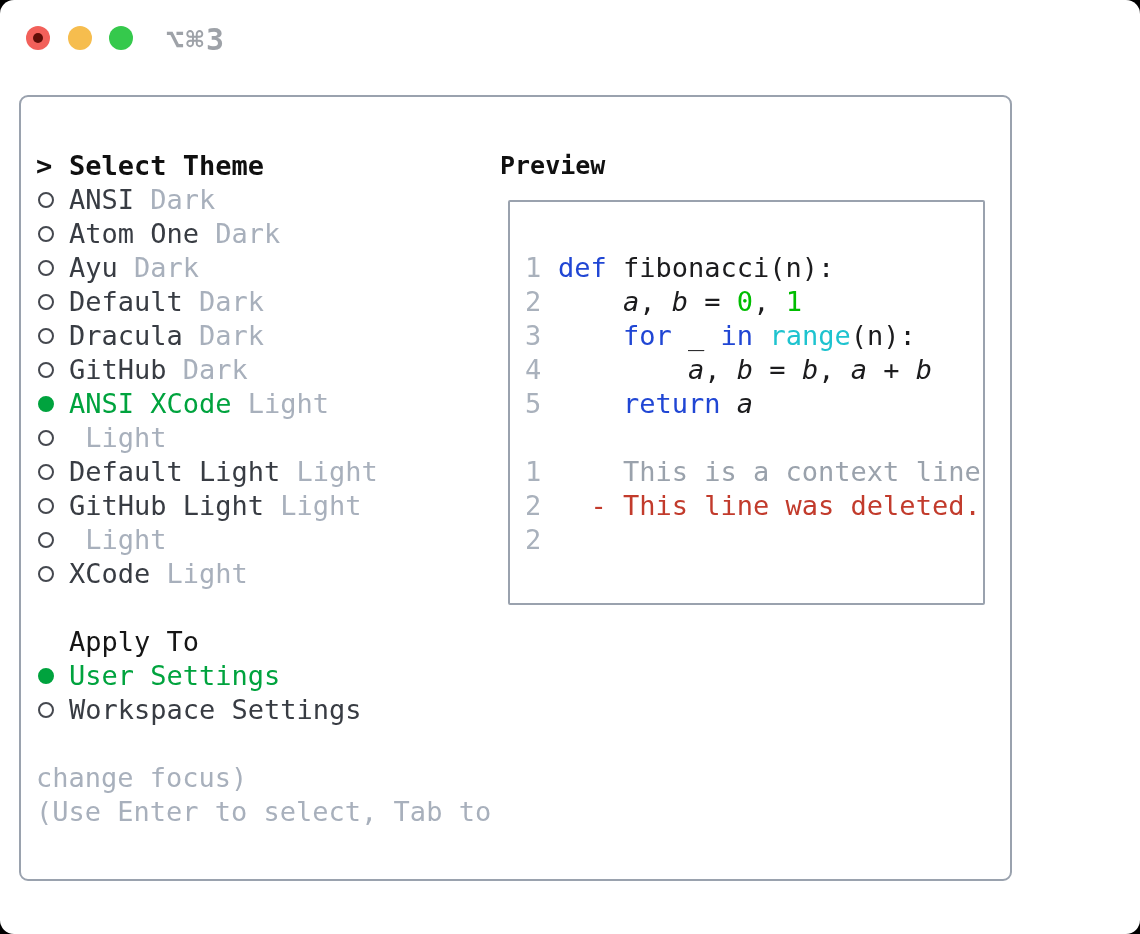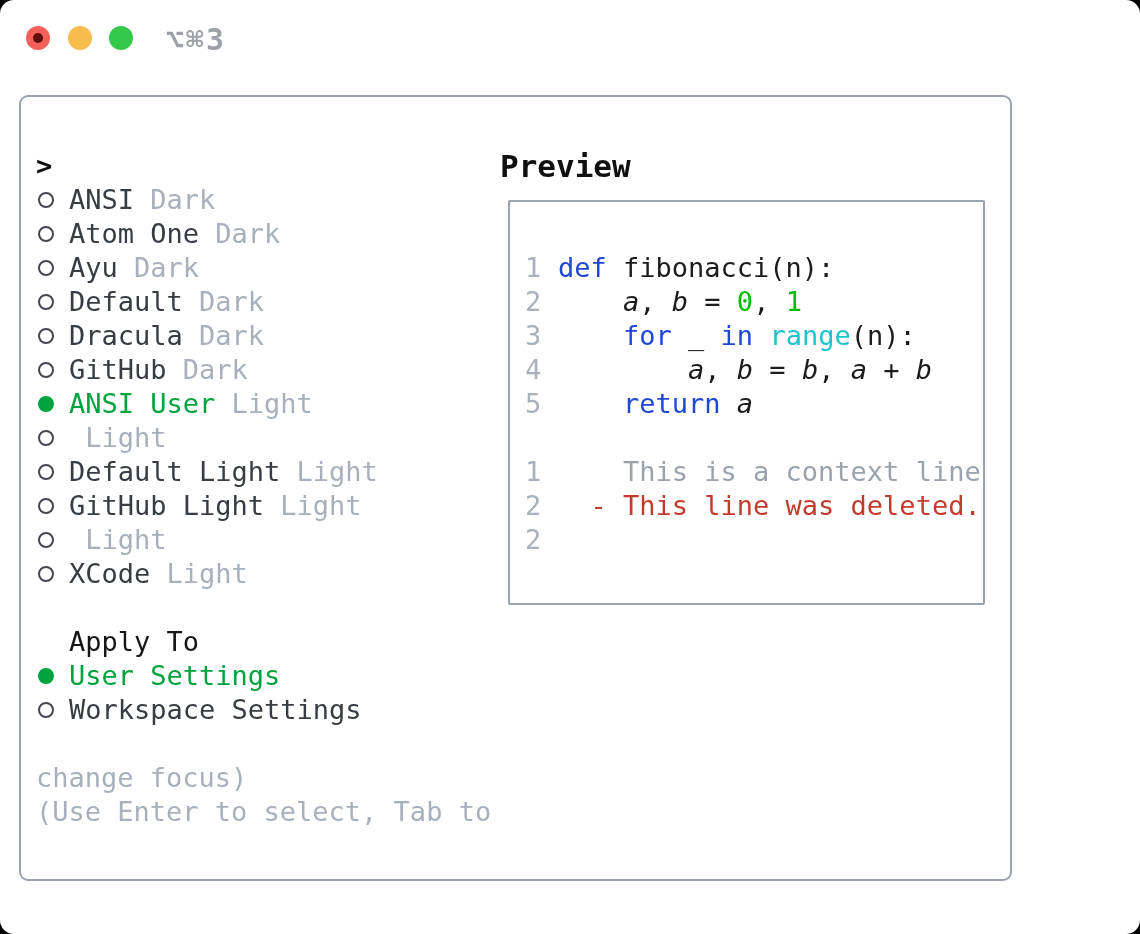"Select Theme" span.title { html: none -> <span>Select Theme</span> }
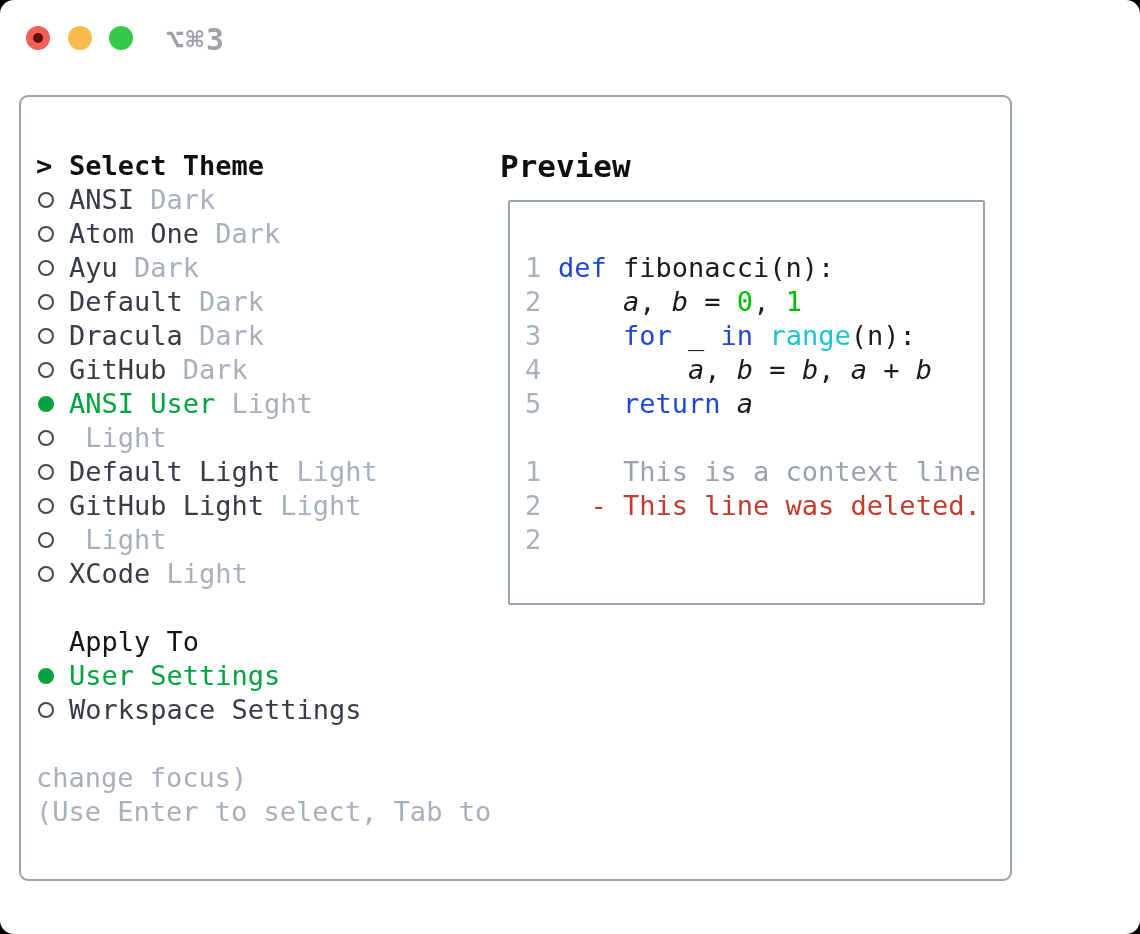"Preview" .preview-title { font-size: 31px -> 25px }
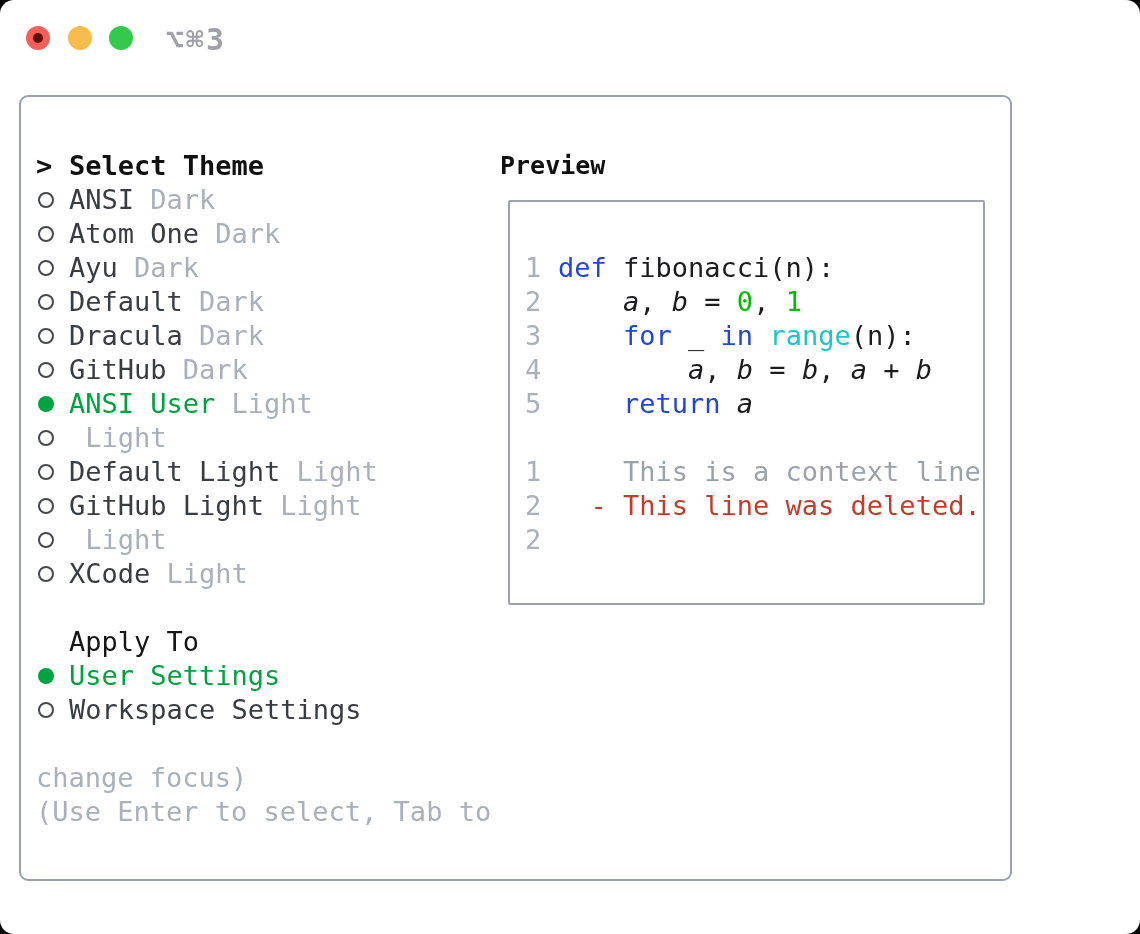"ANSI User" span.theme-name { text: User -> XCode }
